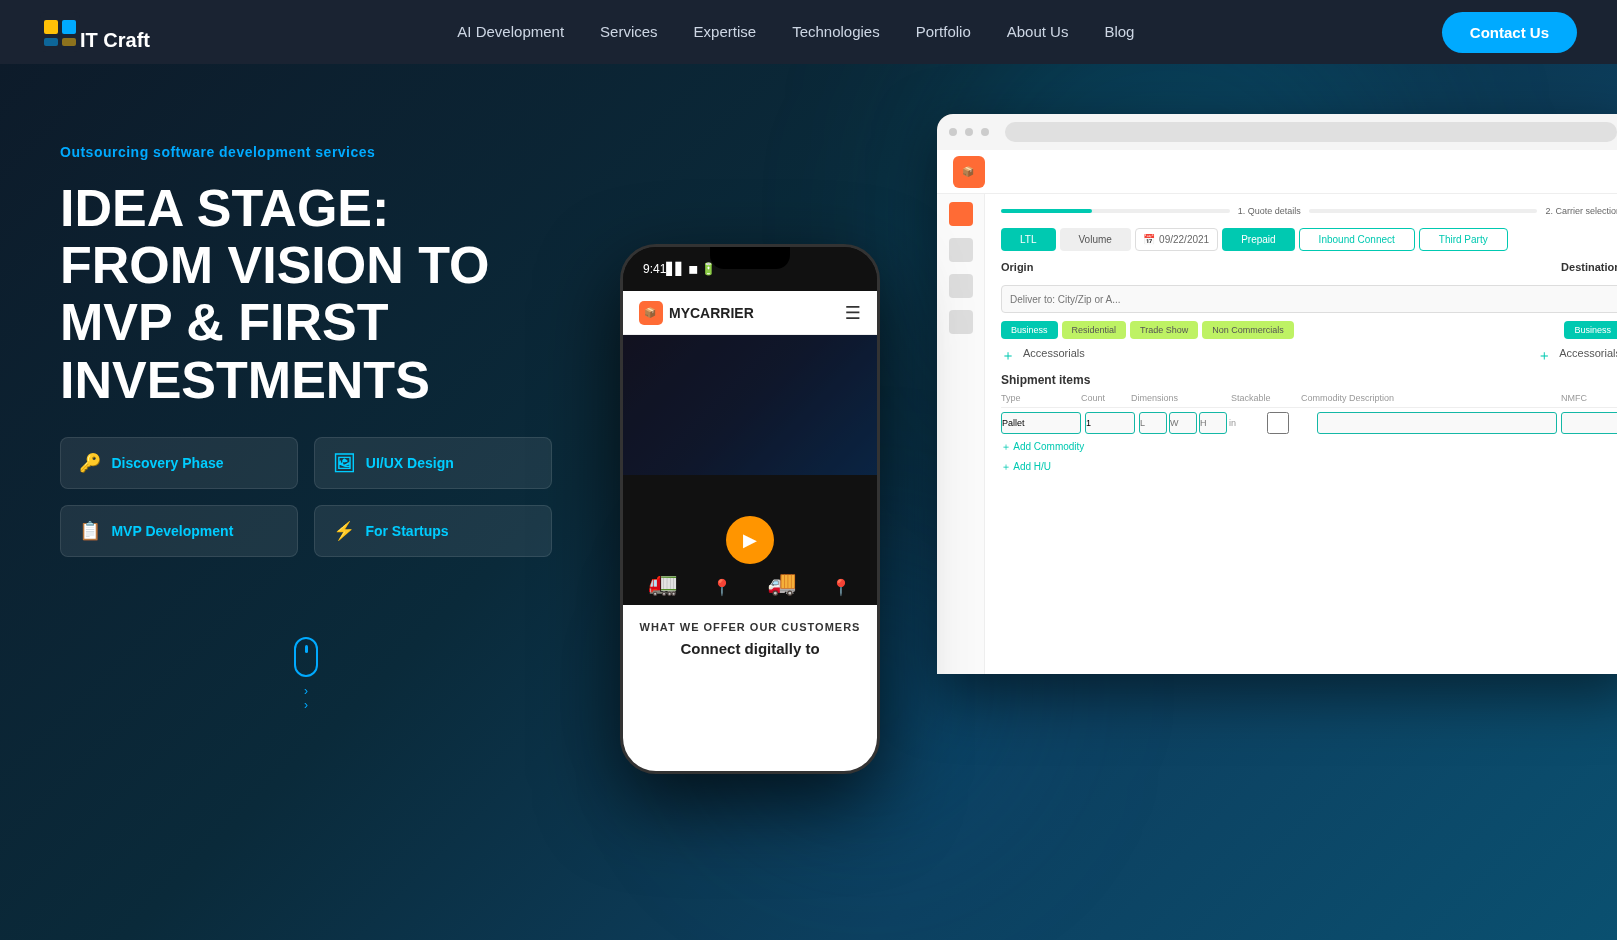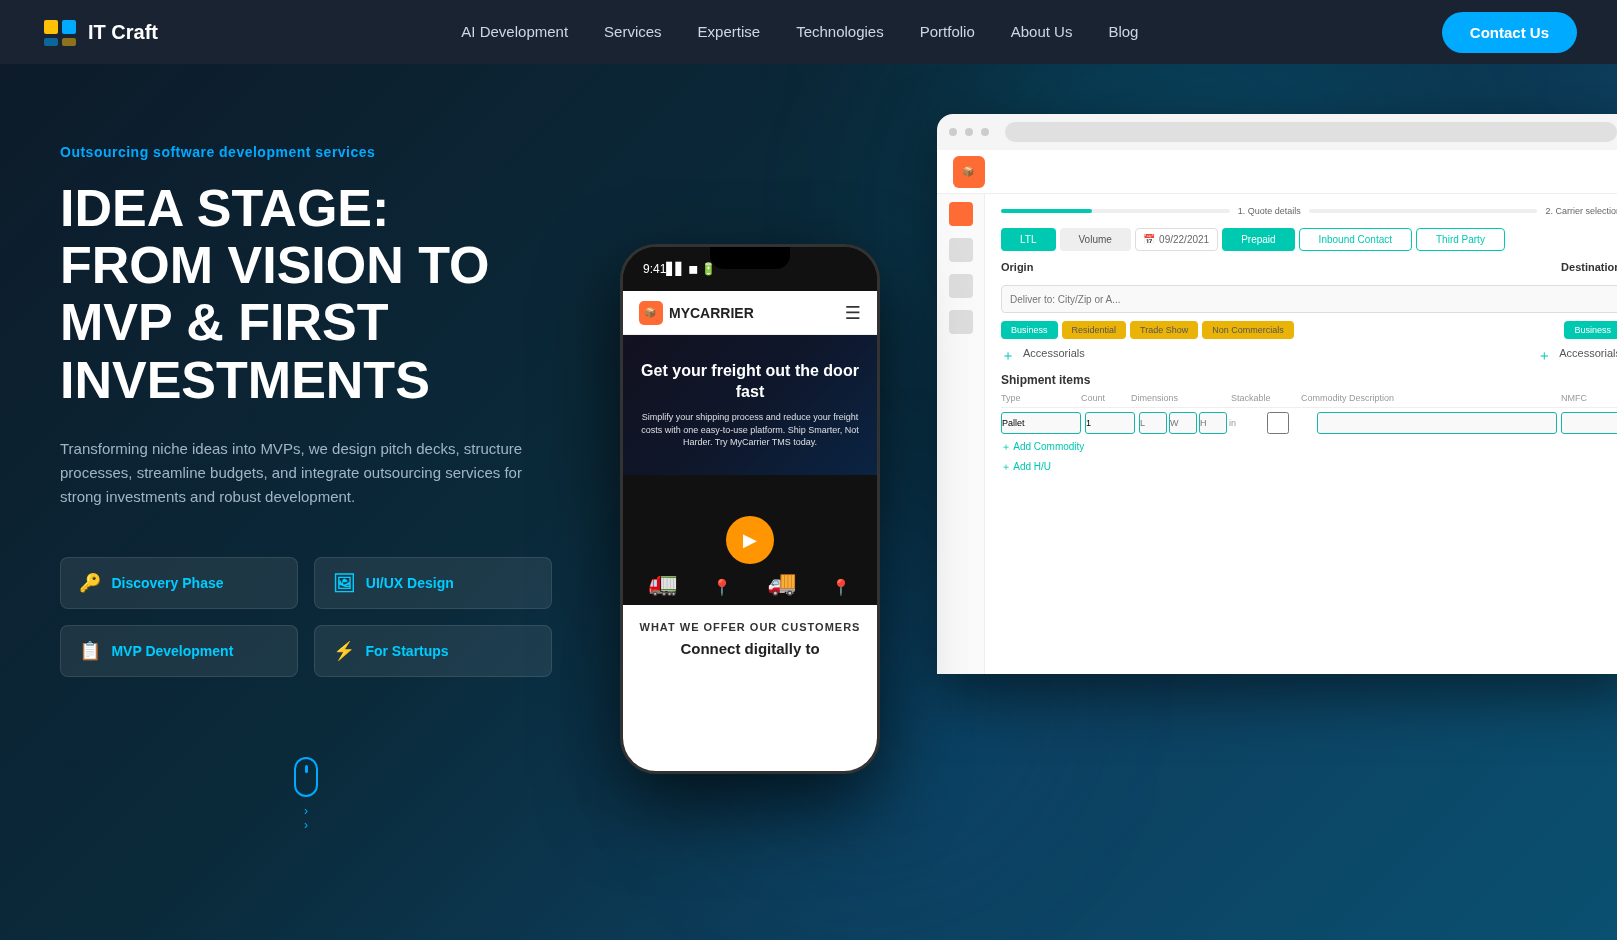"IT Craft" .logo { align-items: center -> flex-end; gap: 8px -> none }
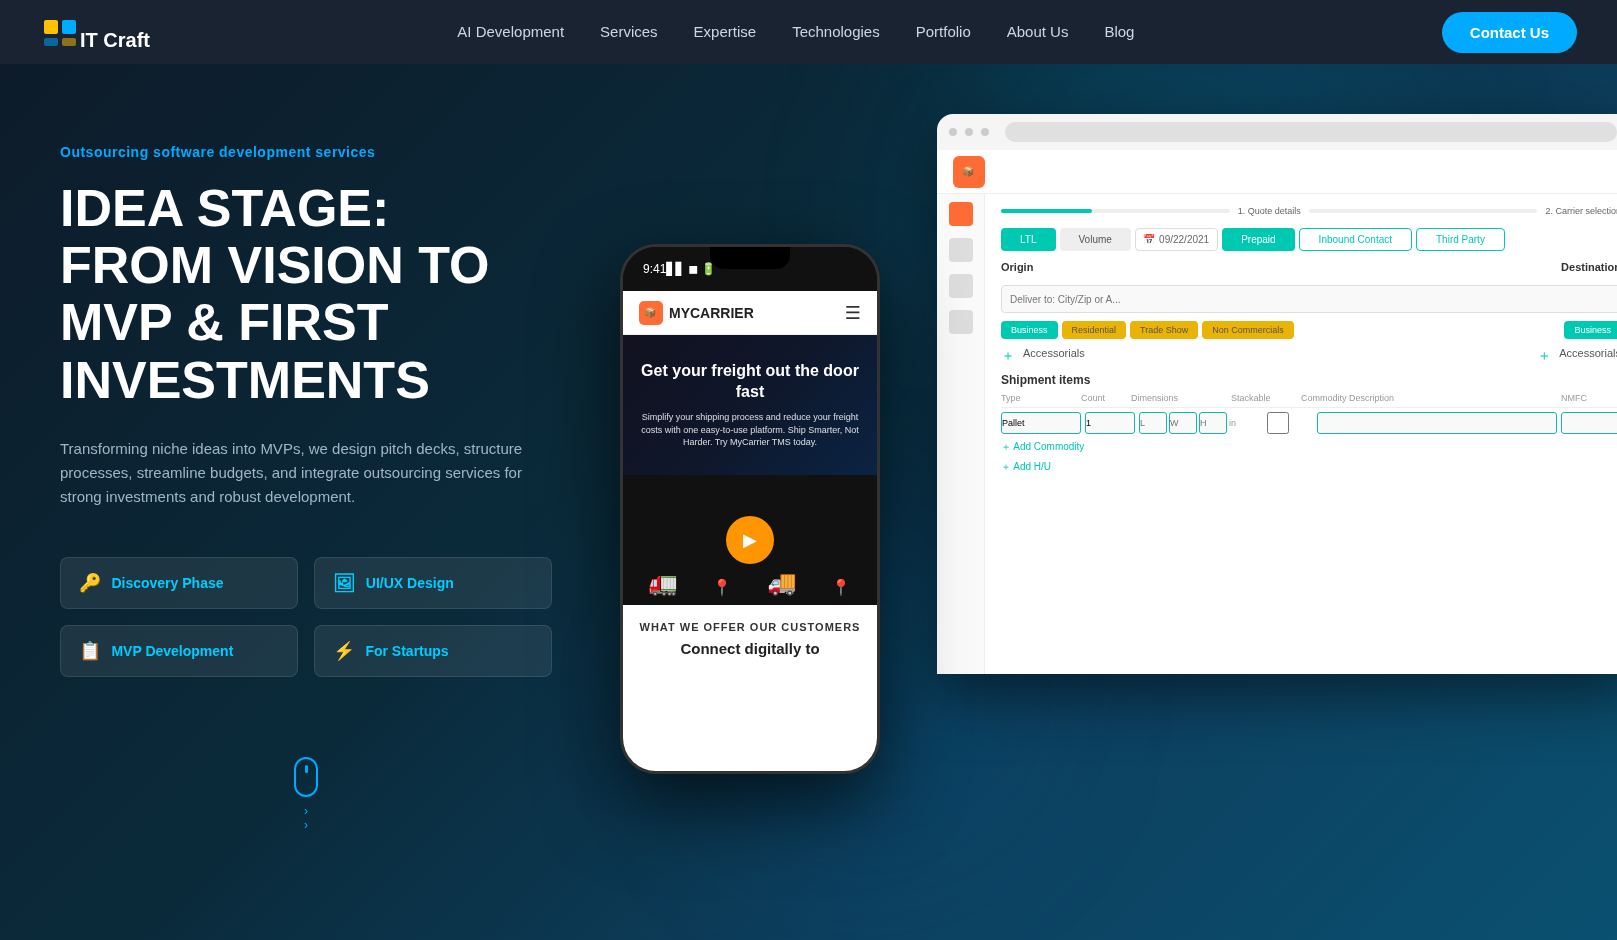"Inbound Contact" button.ftab { text: Contact -> Connect }
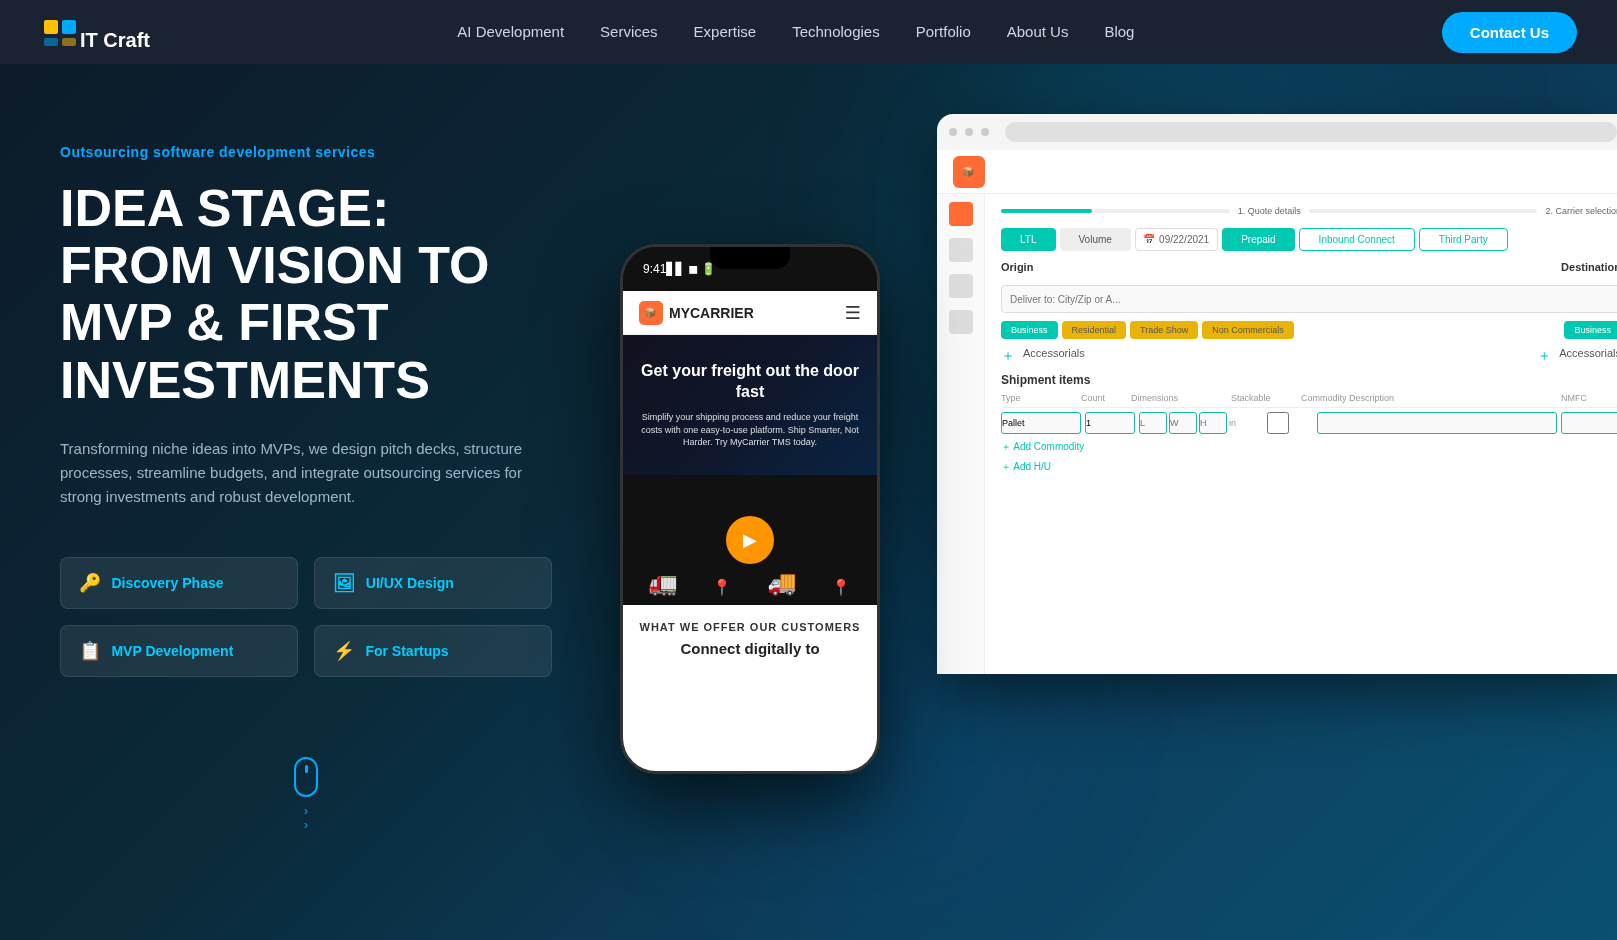"Residential" .btab { background: #eab308 -> #bef264 }
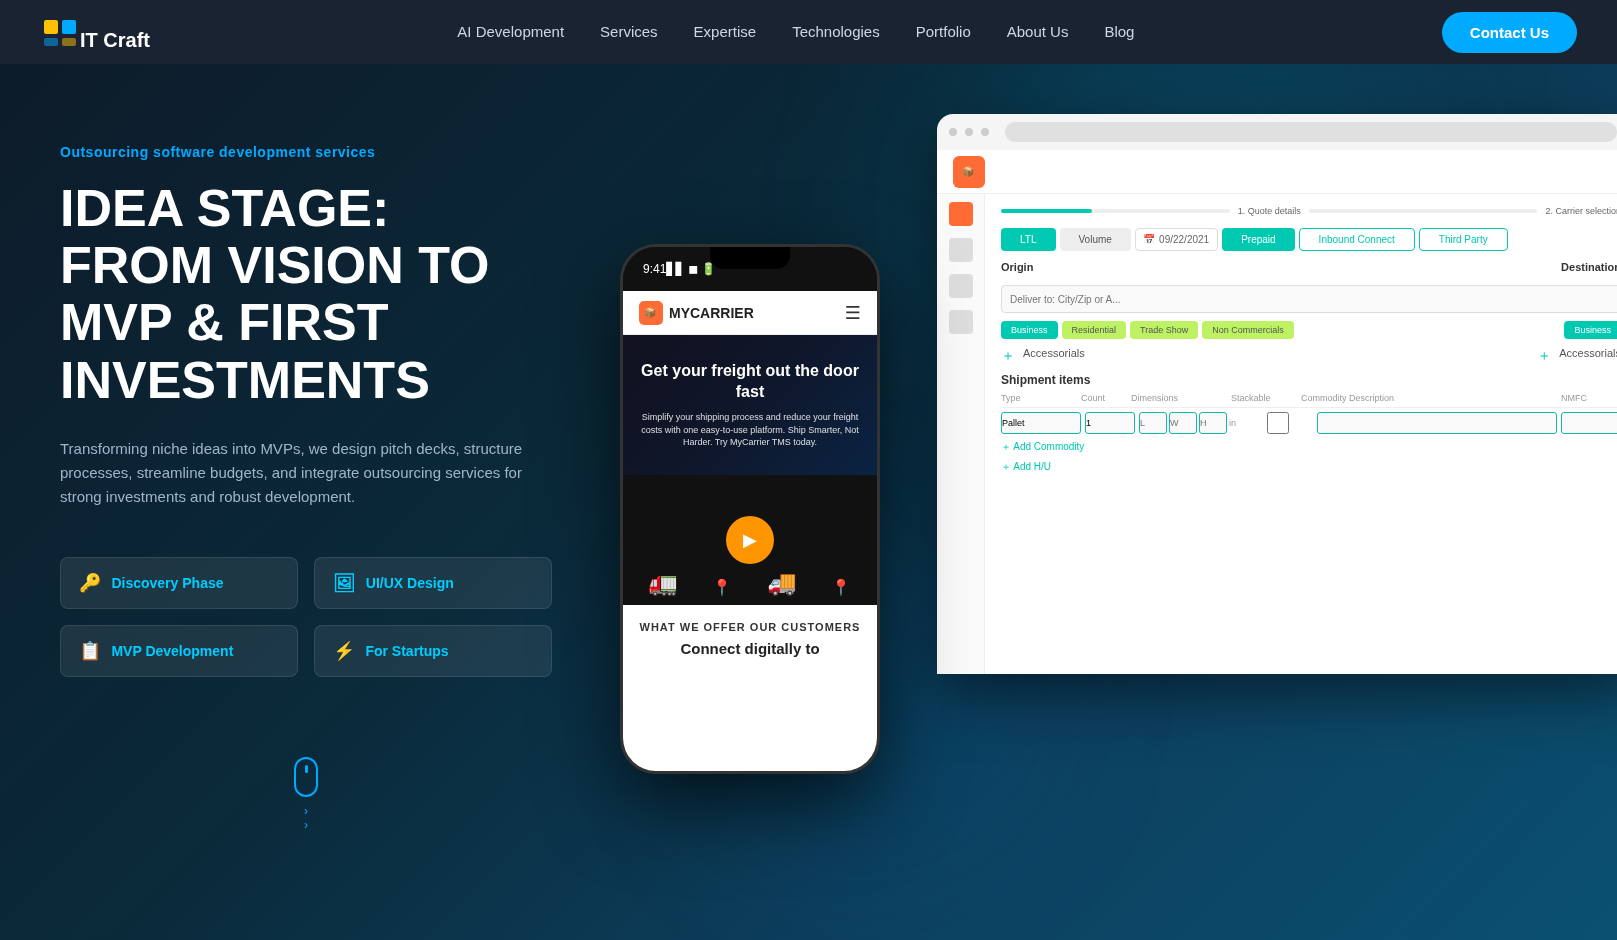"Get your freight out the" div.phone-hero-text-wrap { html: <div> <div>Get your freight out the door fast</div> <div>Simplify your shipping process and reduce your freight costs with one easy-to-use platform. Ship Smarter, Not Harder. Try MyCarrier TMS today.</div> </div> -> none }
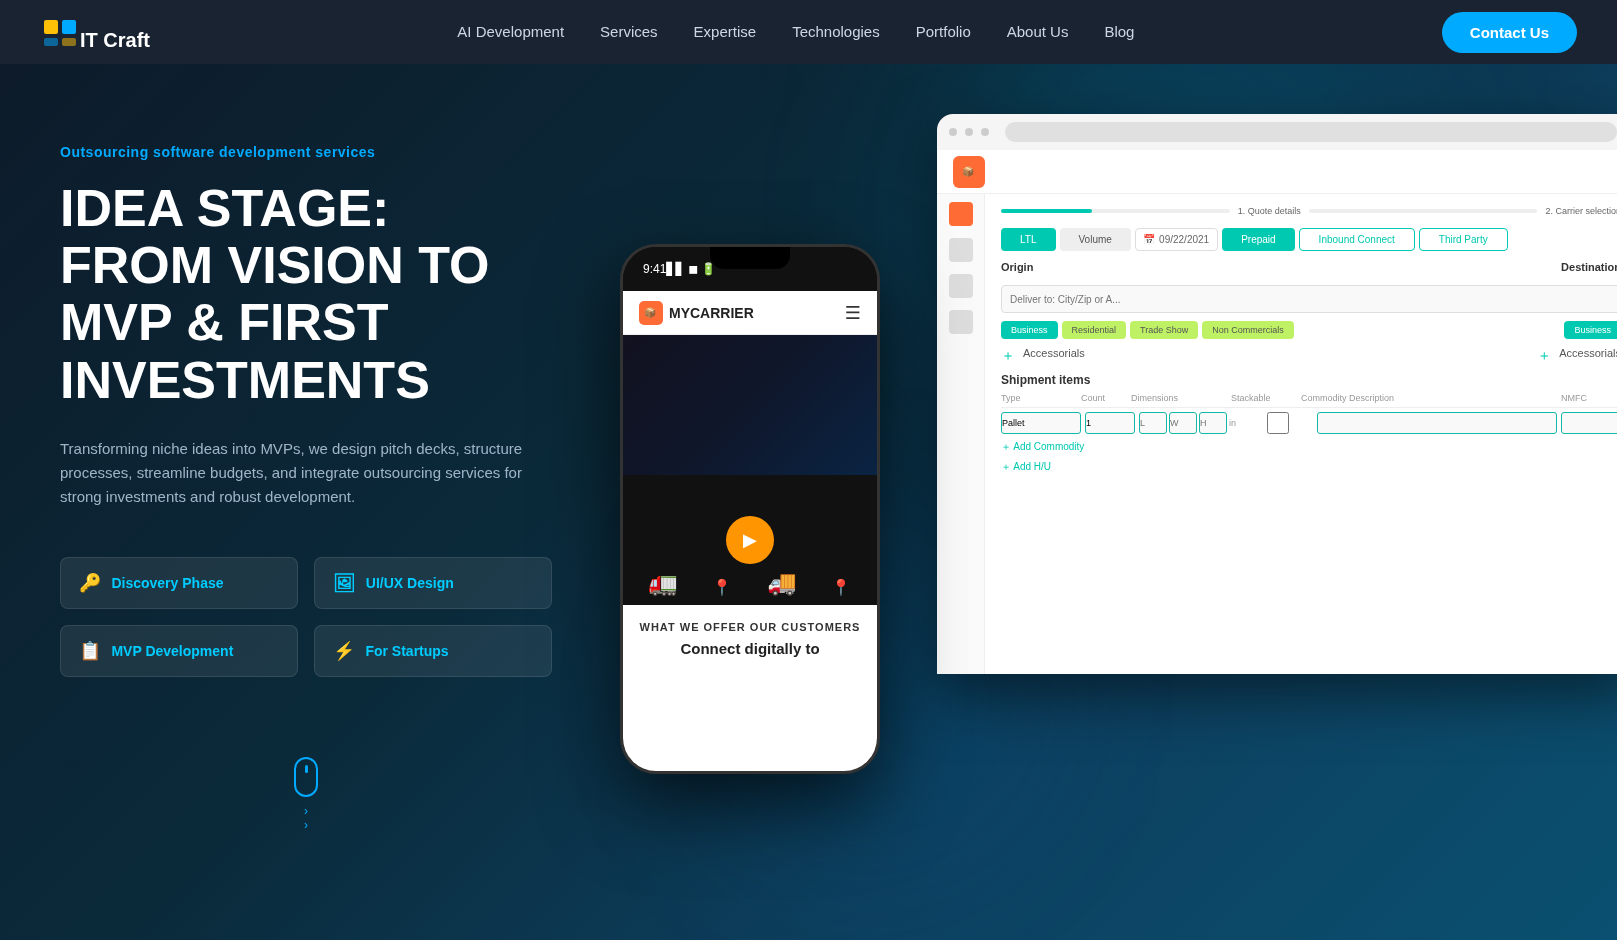"Transforming niche ideas into MVPs," p.hero-desc { html: <p>Transforming niche ideas into MVPs, we design pitch decks, structure processes, streamline budgets, and integrate outsourcing services for strong investments and robust development.</p> -> none }
